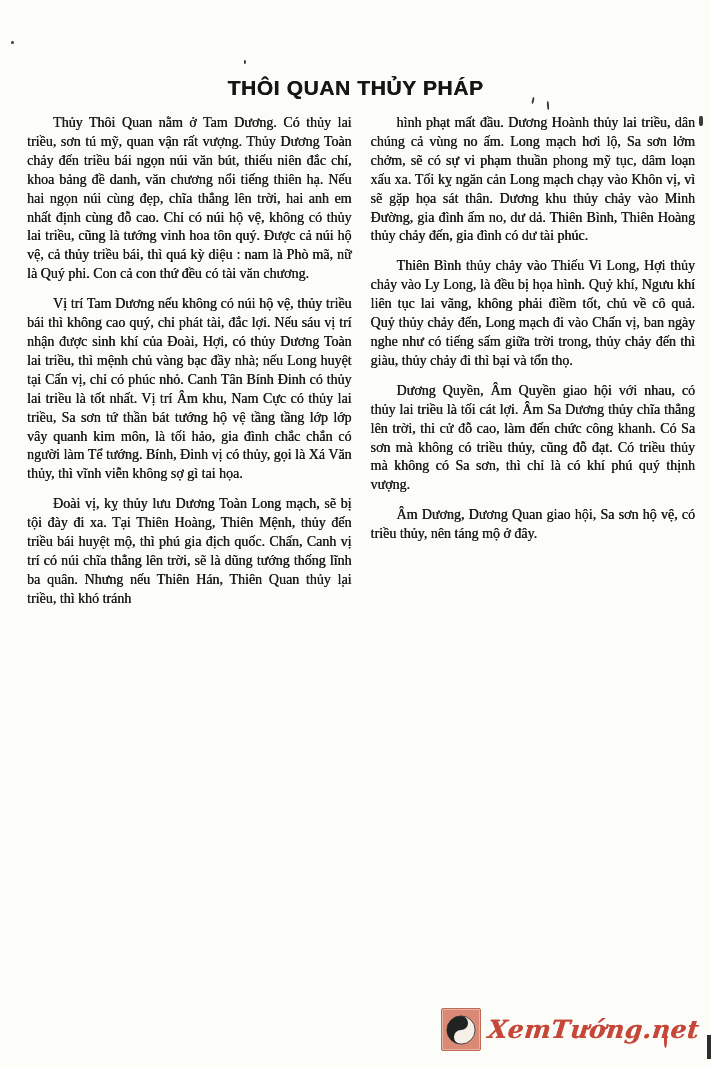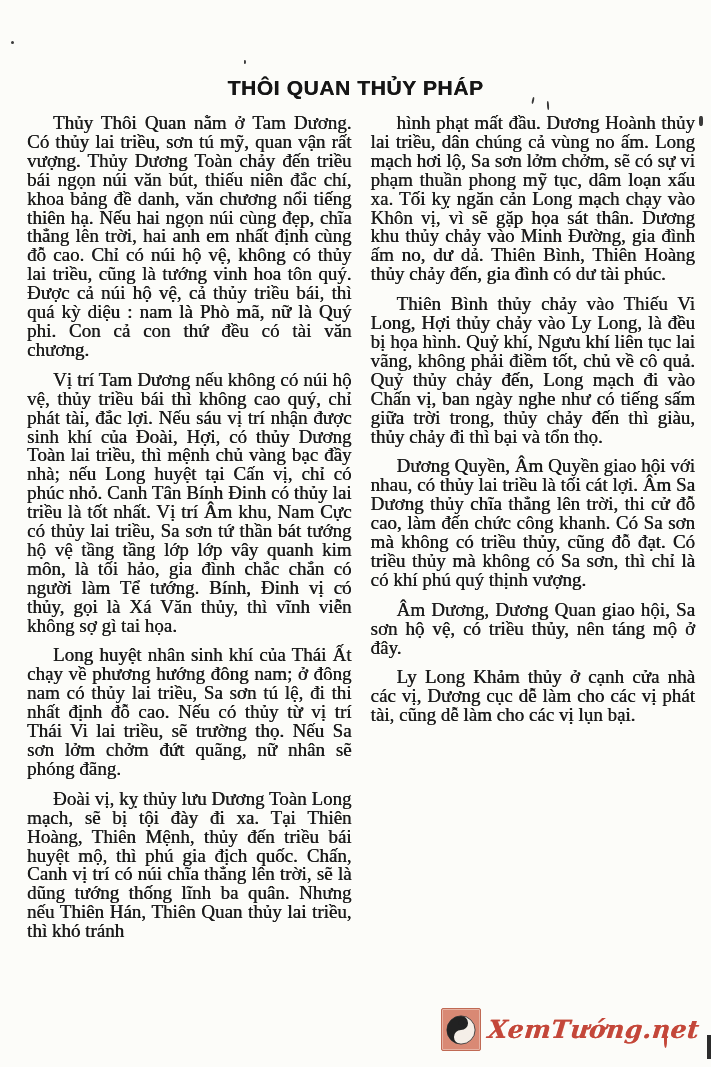"Thủy Thôi Quan nằm ở" .col { font-size: 19px -> 14px }
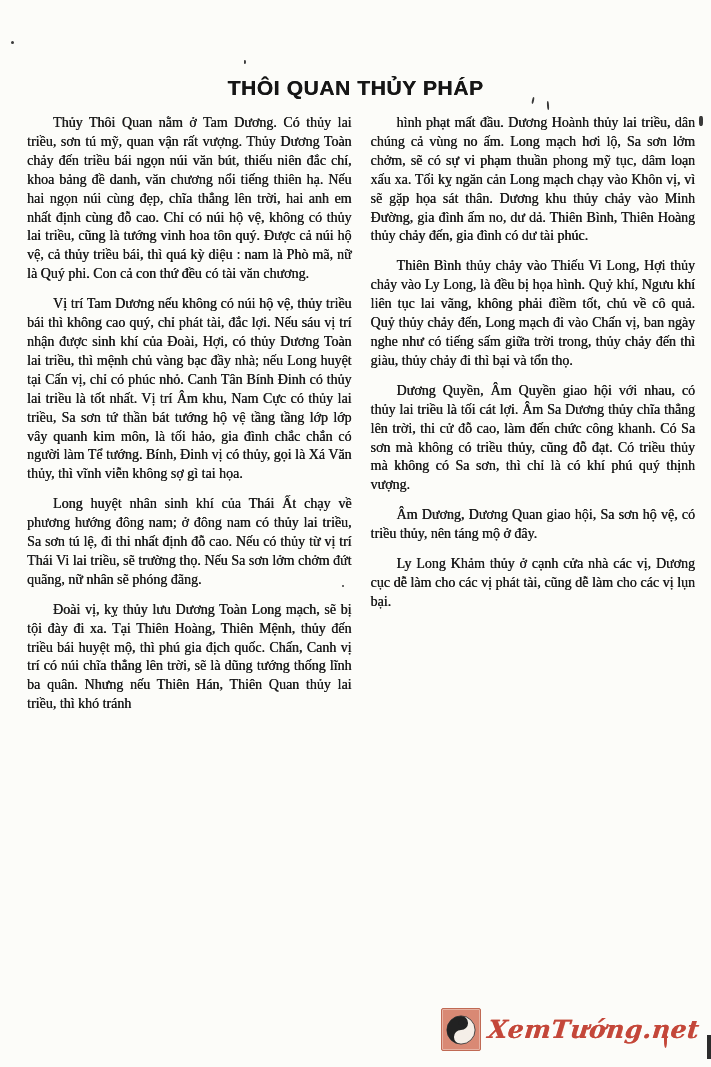"Long huyệt nhân sinh khí" p { html: <p>Long huyệt nhân sinh khí của Thái Ất chạy về phương hướng đông nam; ở đông nam có thủy lai triều, Sa sơn tú lệ, đi thi nhất định đỗ cao. Nếu có thủy từ vị trí Thái Vi lai triều, sẽ trường thọ. Nếu Sa sơn lởm chởm đứt quãng, nữ nhân sẽ phóng đãng.</p> -> none }
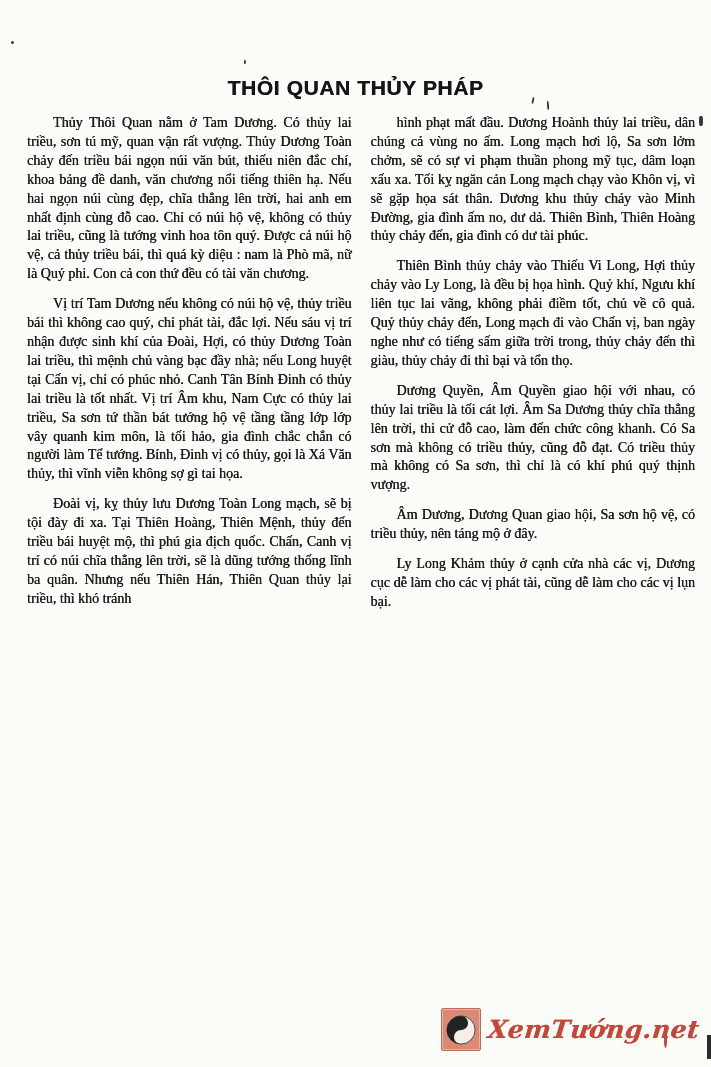"Ly Long Khảm thủy ở" p { html: <p>Ly Long Khảm thủy ở cạnh cửa nhà các vị, Dương cục dễ làm cho các vị phát tài, cũng dễ làm cho các vị lụn bại.</p> -> none }
